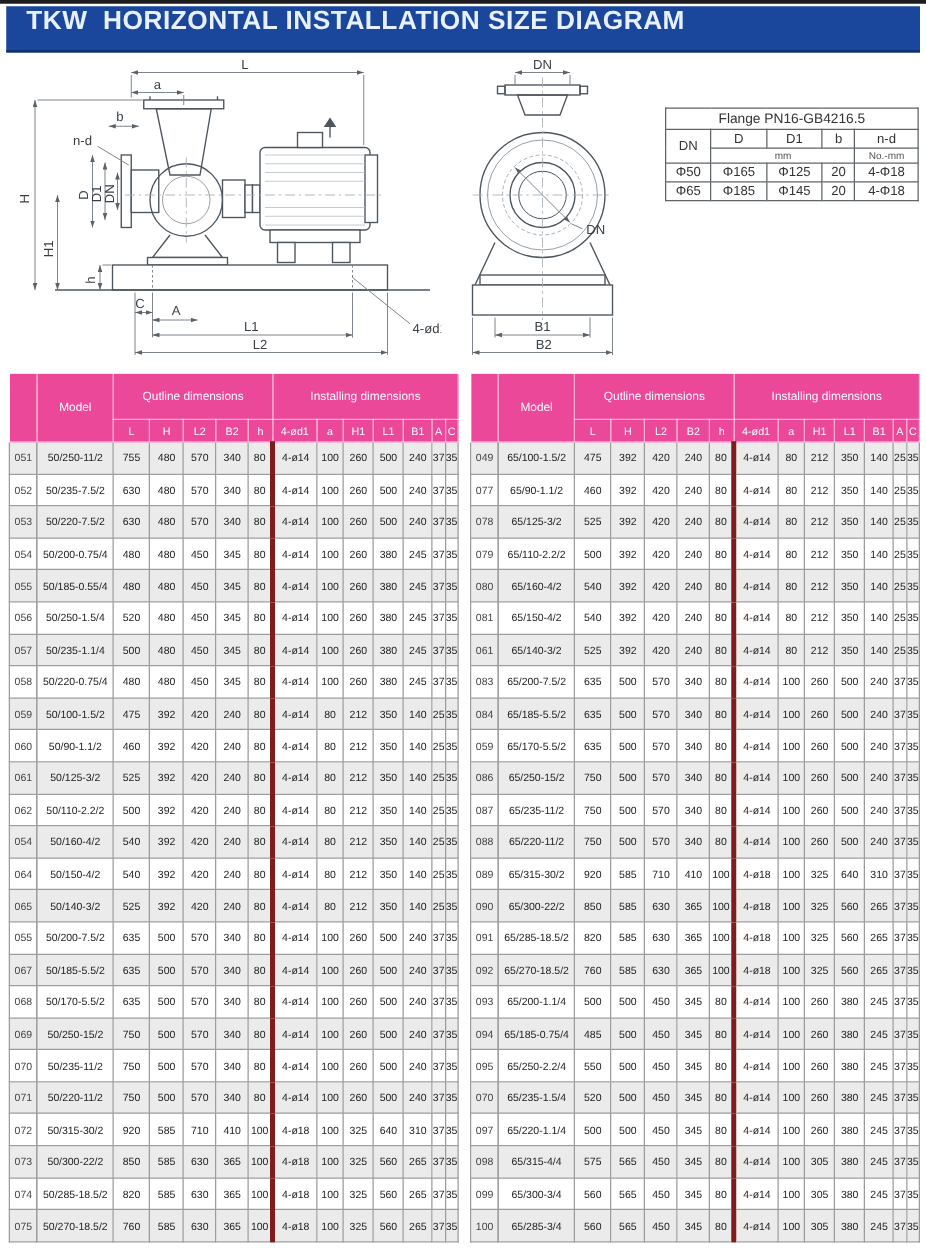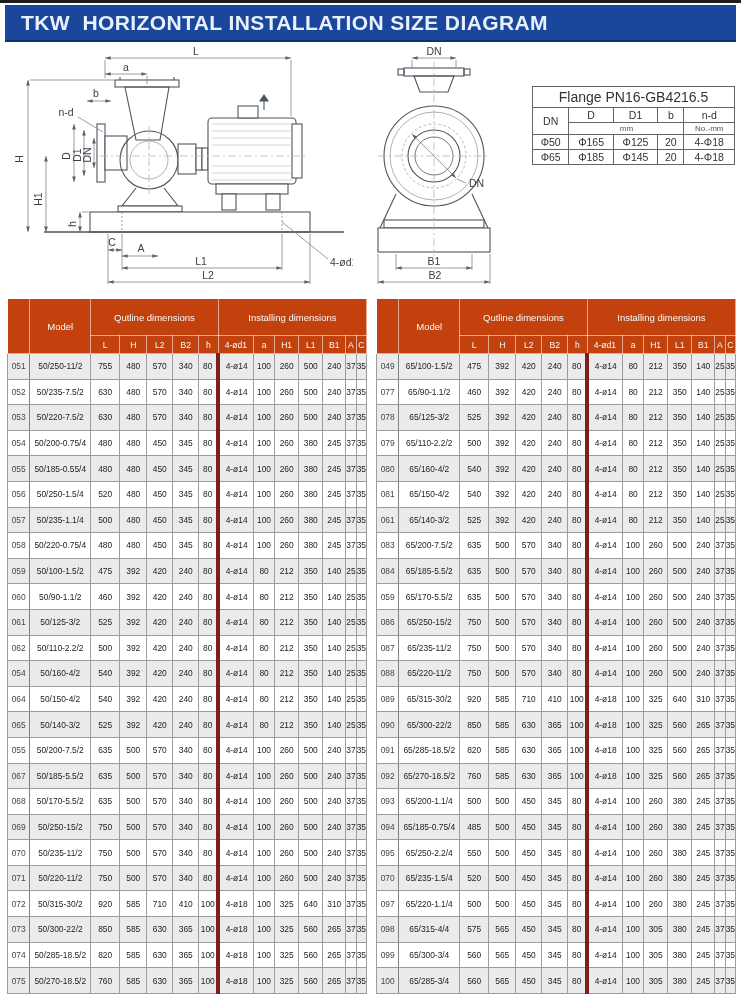"TKW HORIZONTAL INSTALLATION SIZE DIAGRAM" .title-bar { align-items: center -> none }
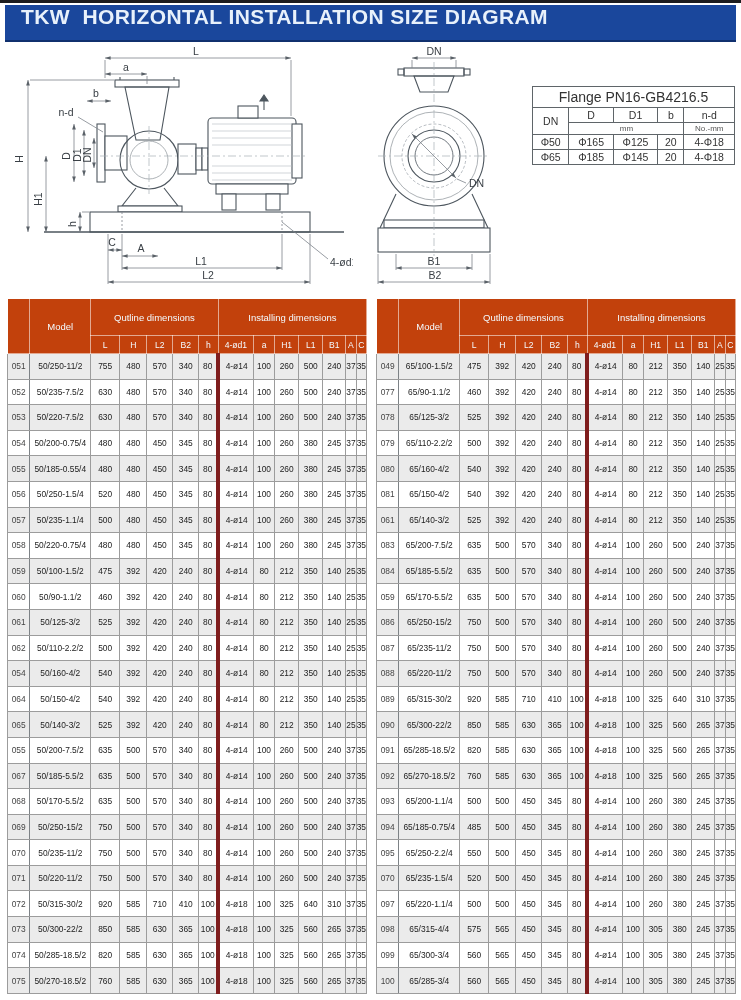"Flange PN16-GB4216.5" table.flange th.ttl { font-size: 14px -> 11px }
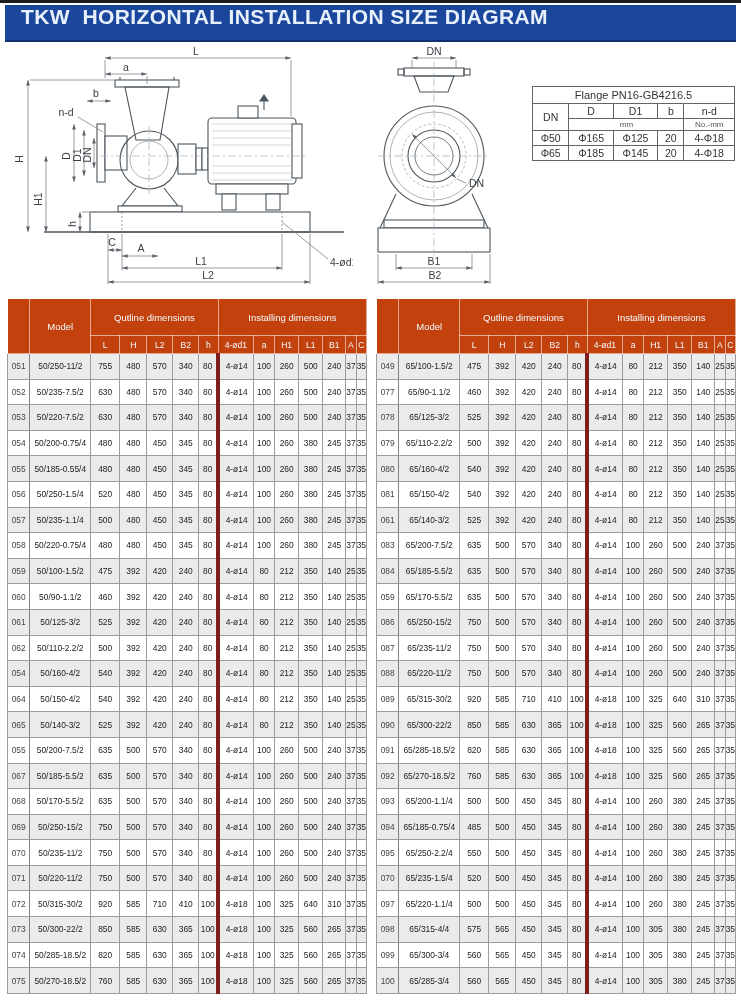"Qutline dimensions" table.main th { background: #c2410c -> #ec4899 }
